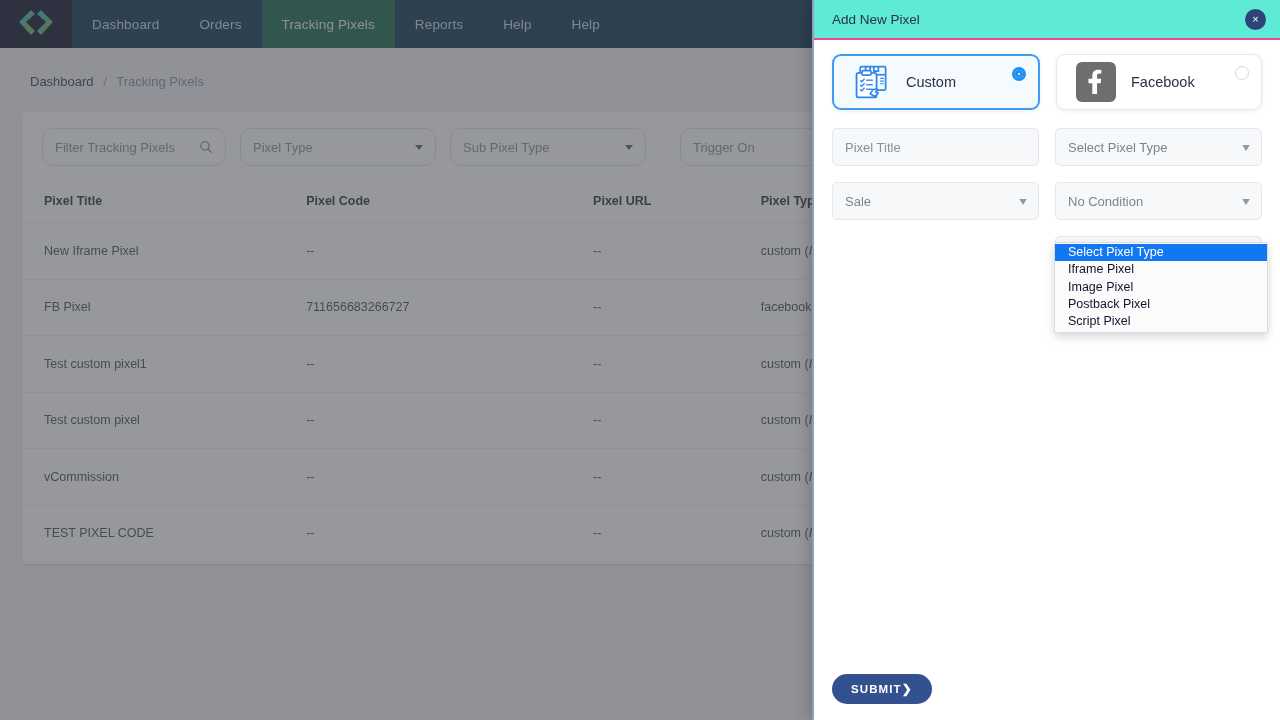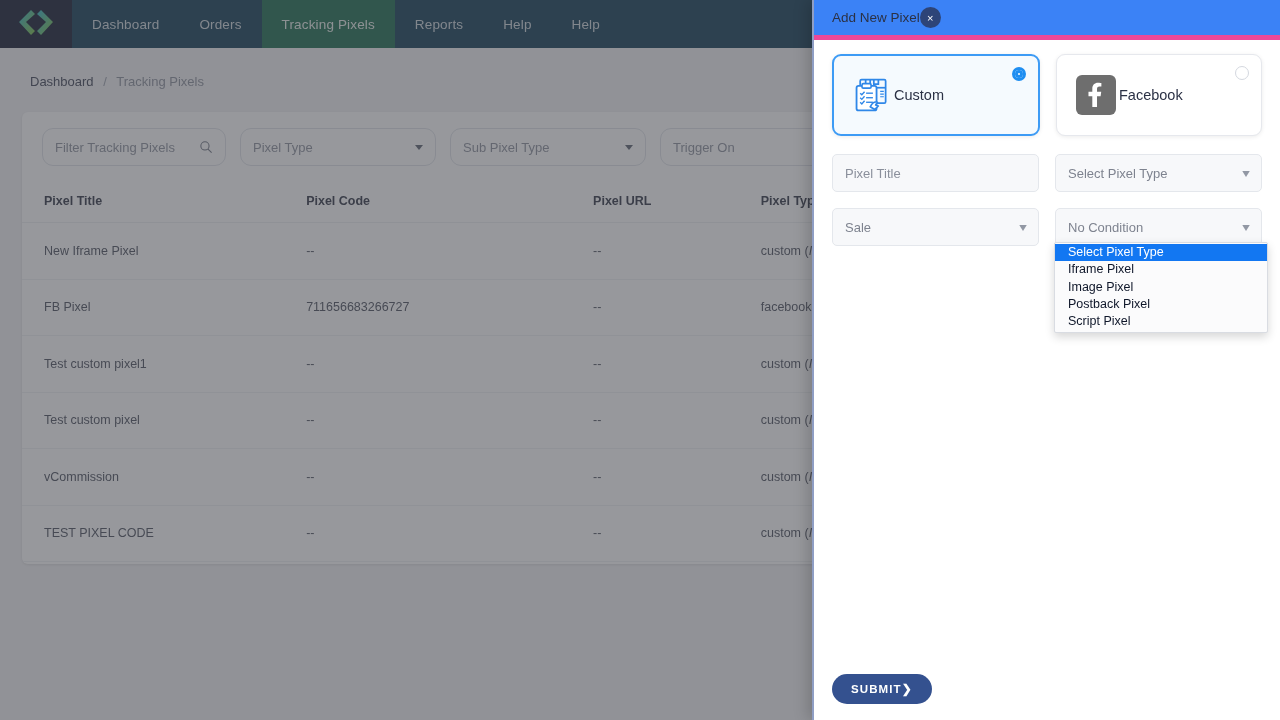"Add New Pixel" #panel-head { background: #3b82f6 -> #5eead4; border-bottom: 5px solid #ec4899 -> 2px solid #ec4899; justify-content: none -> space-between }
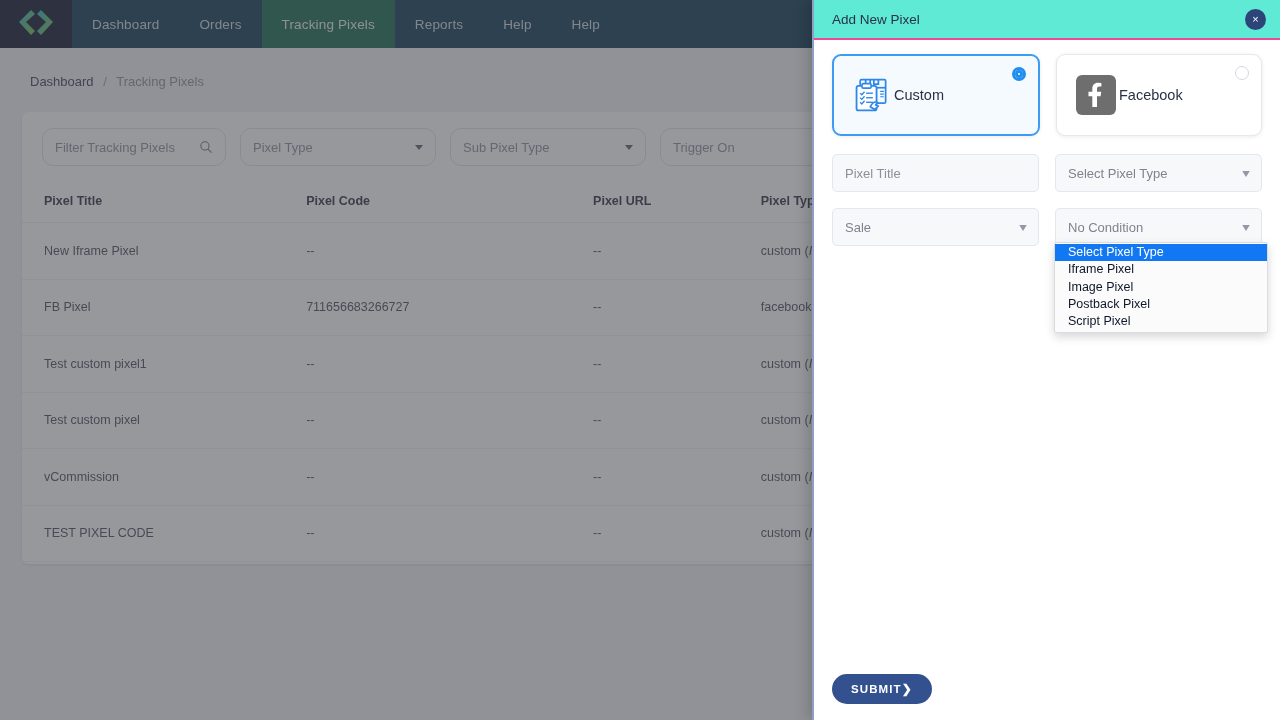"Custom" .type-card { gap: 2px -> 14px; height: 82px -> 56px }
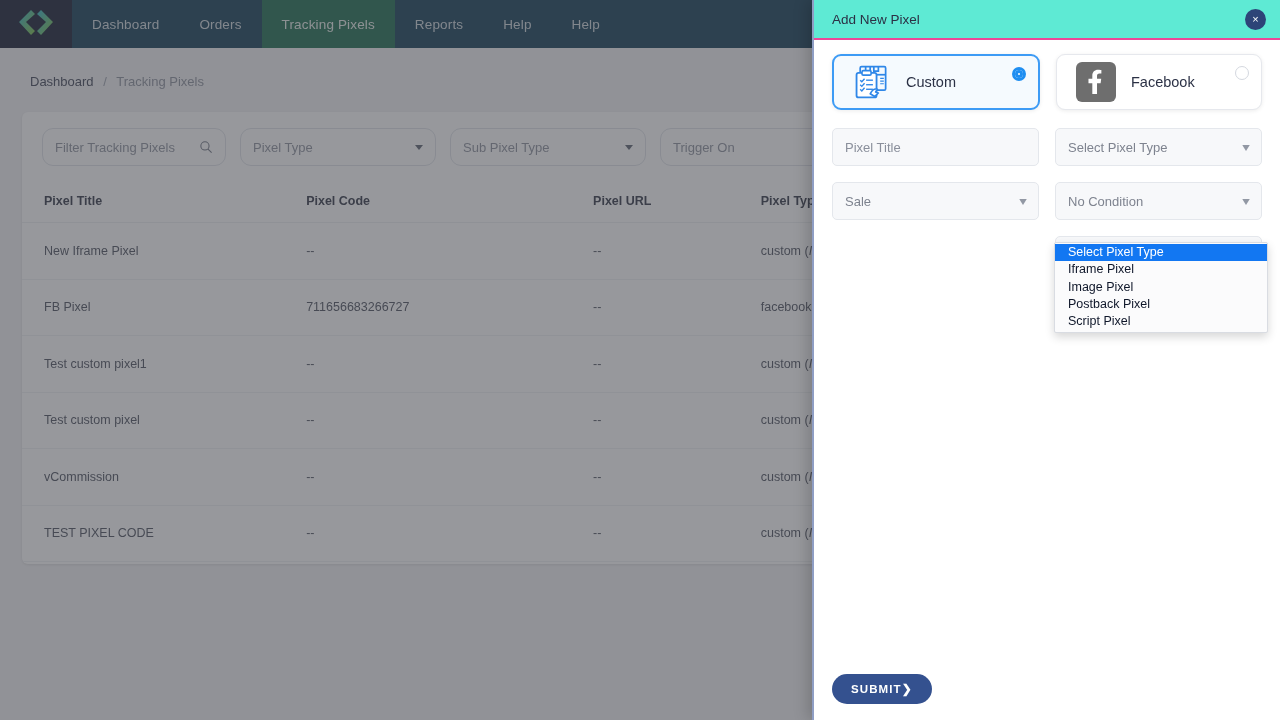"Trigger On" .filter-field.f-trigger { margin-left: none -> 20px }
